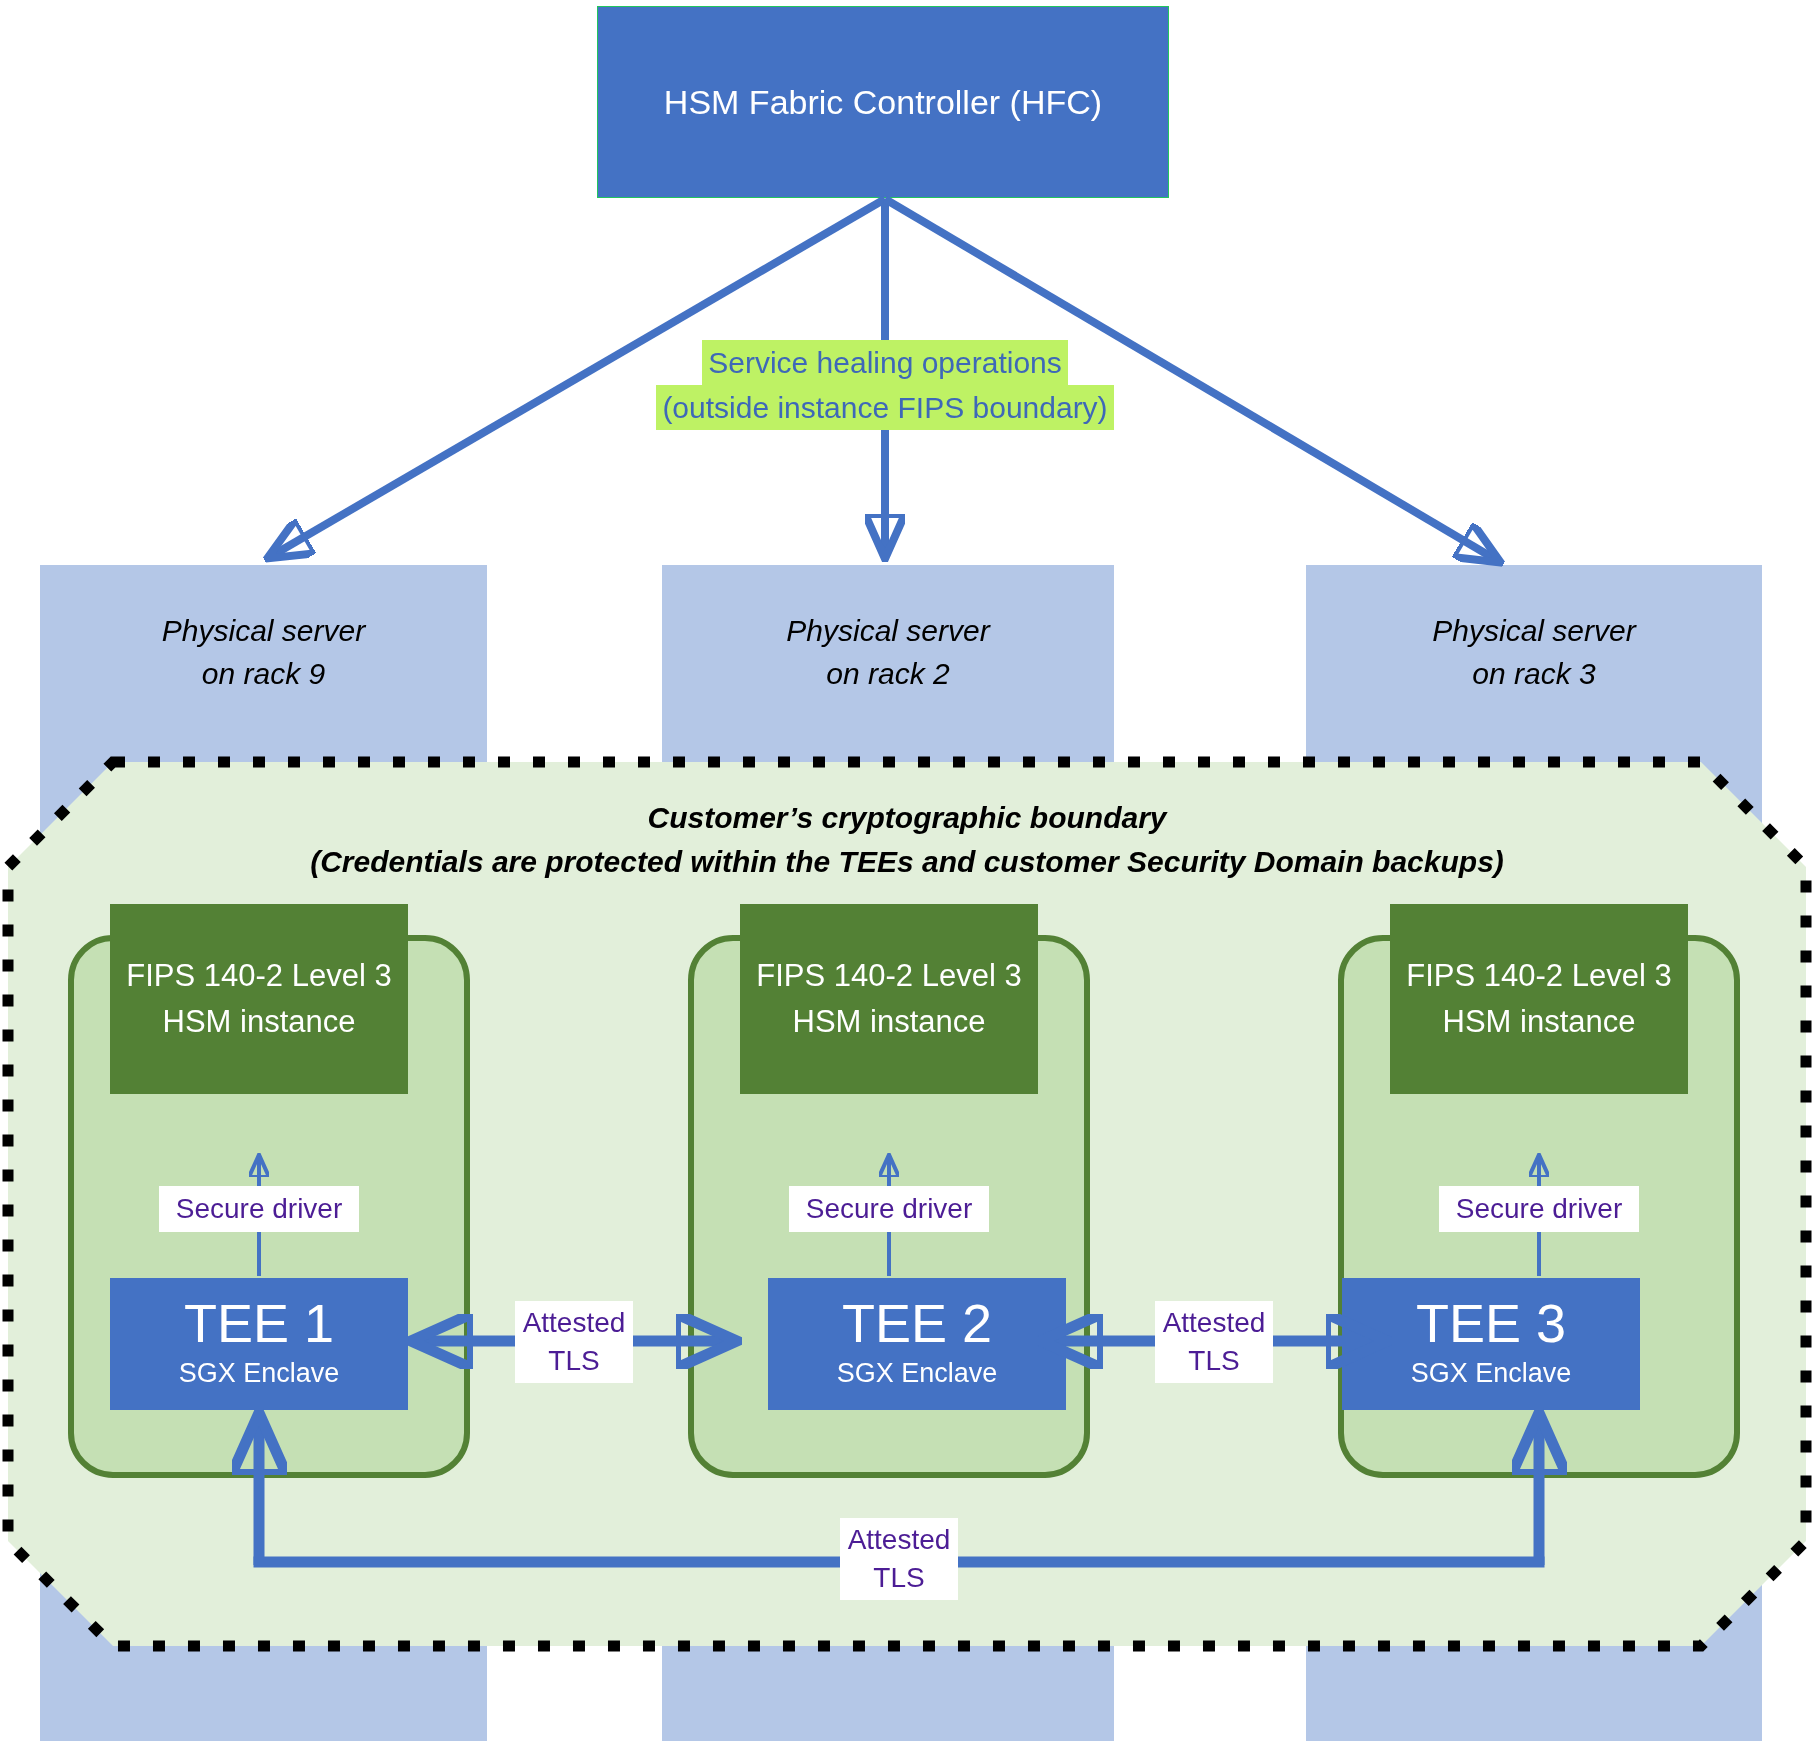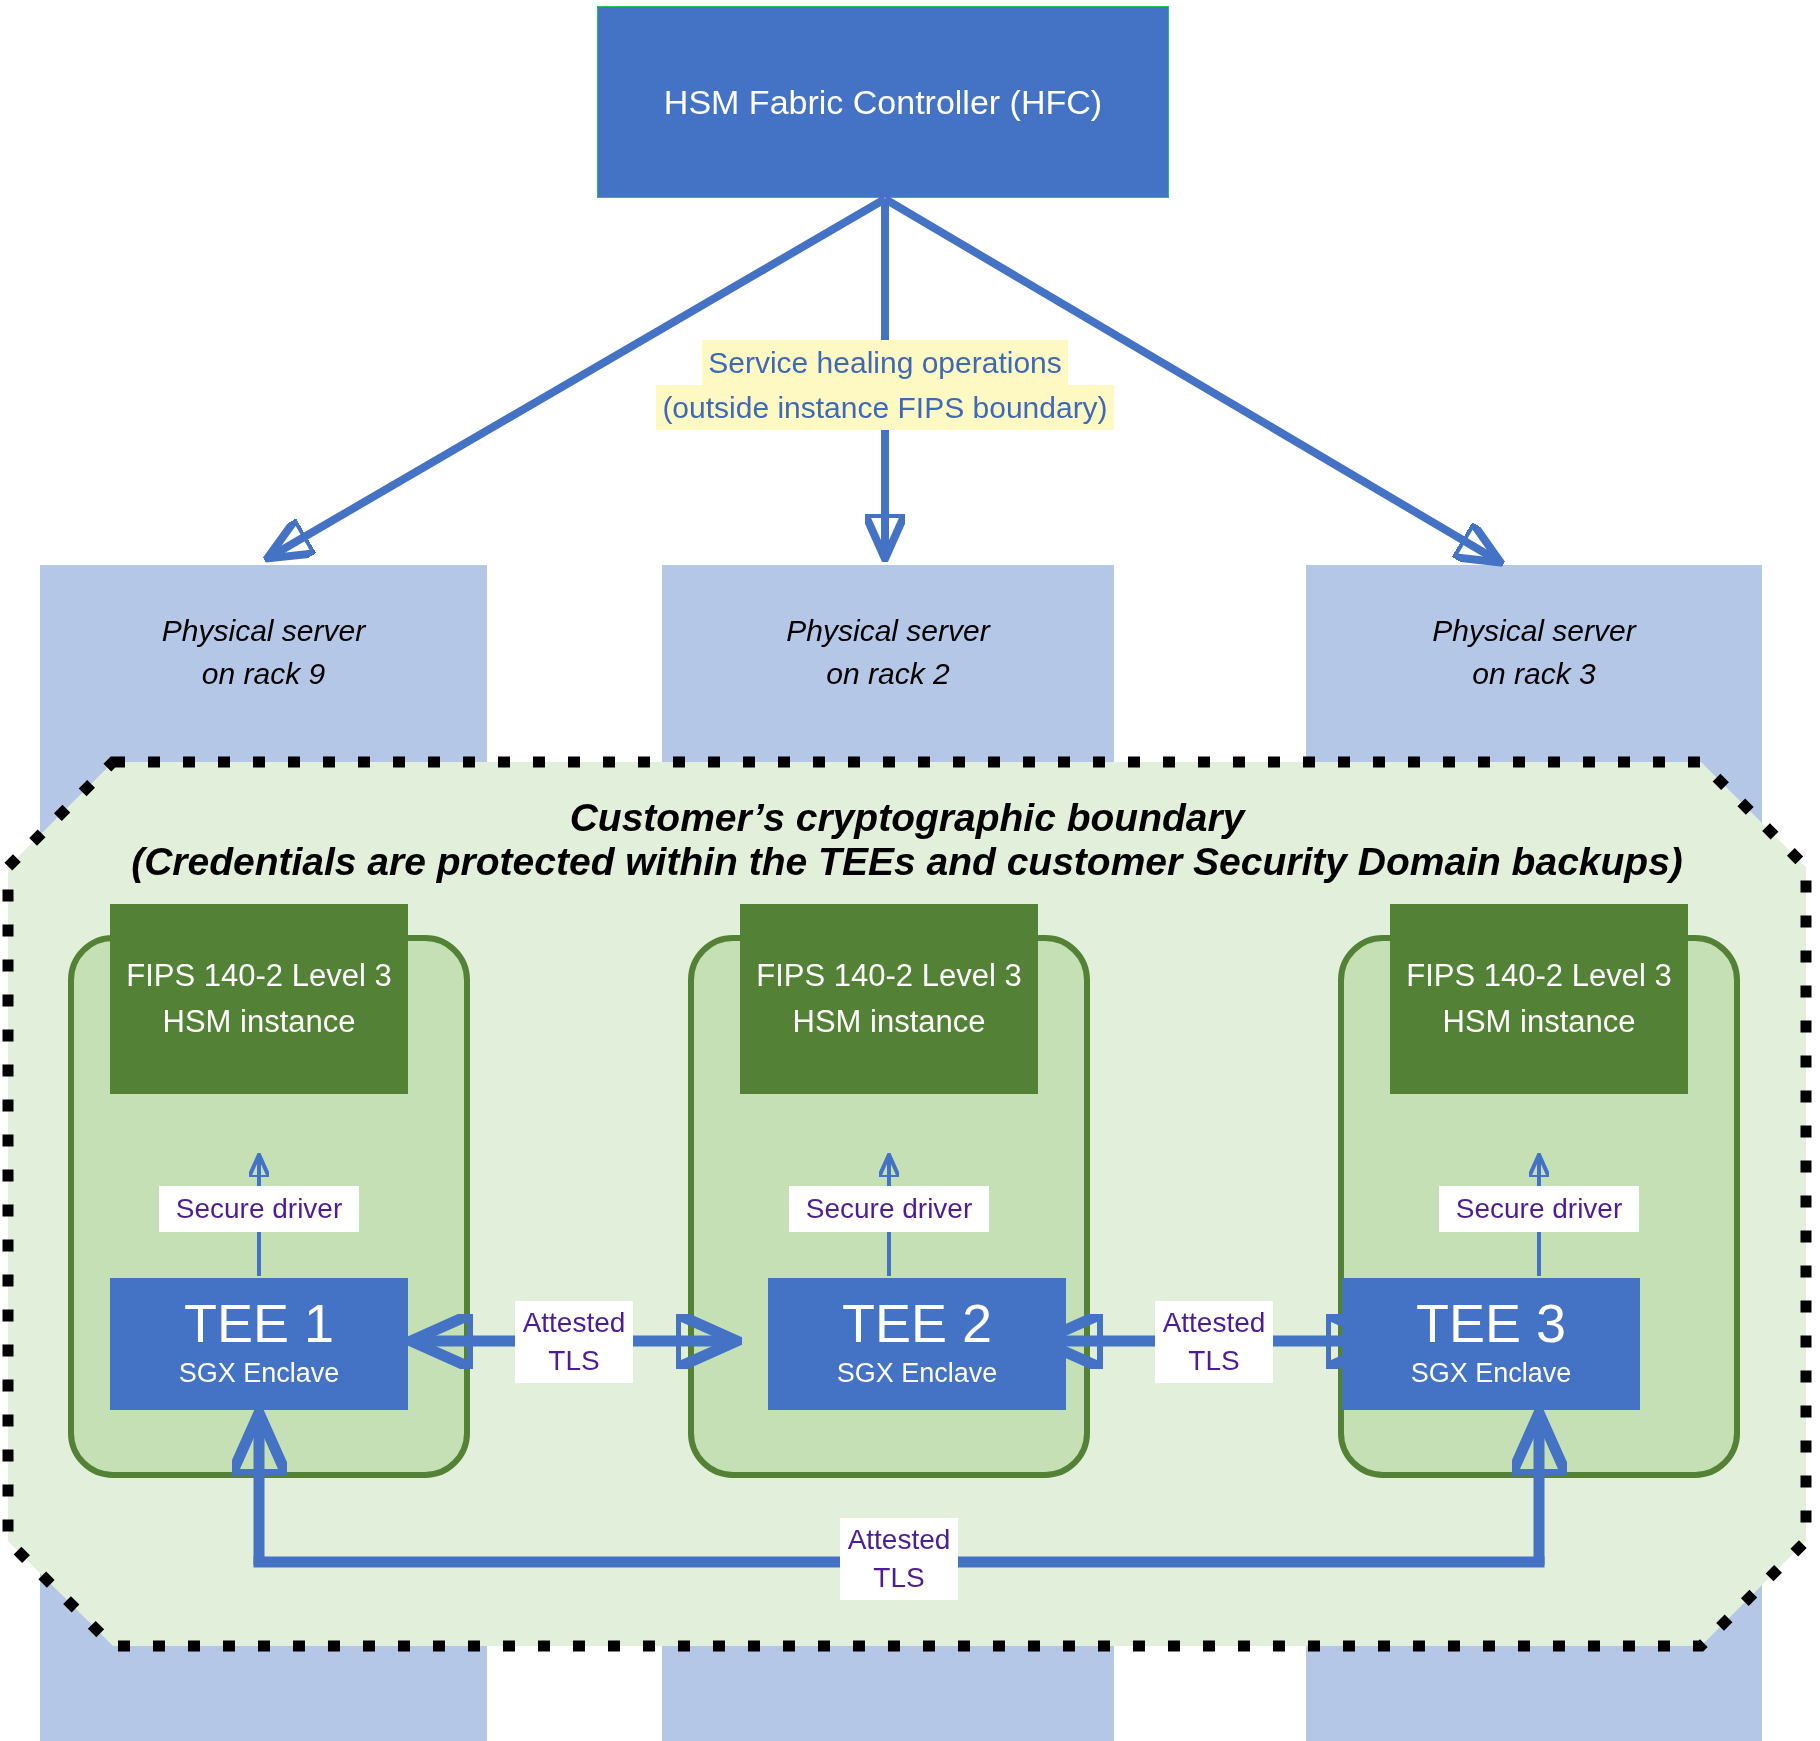"Service healing operations" .svc span { background: #fef9c3 -> #bef264 }
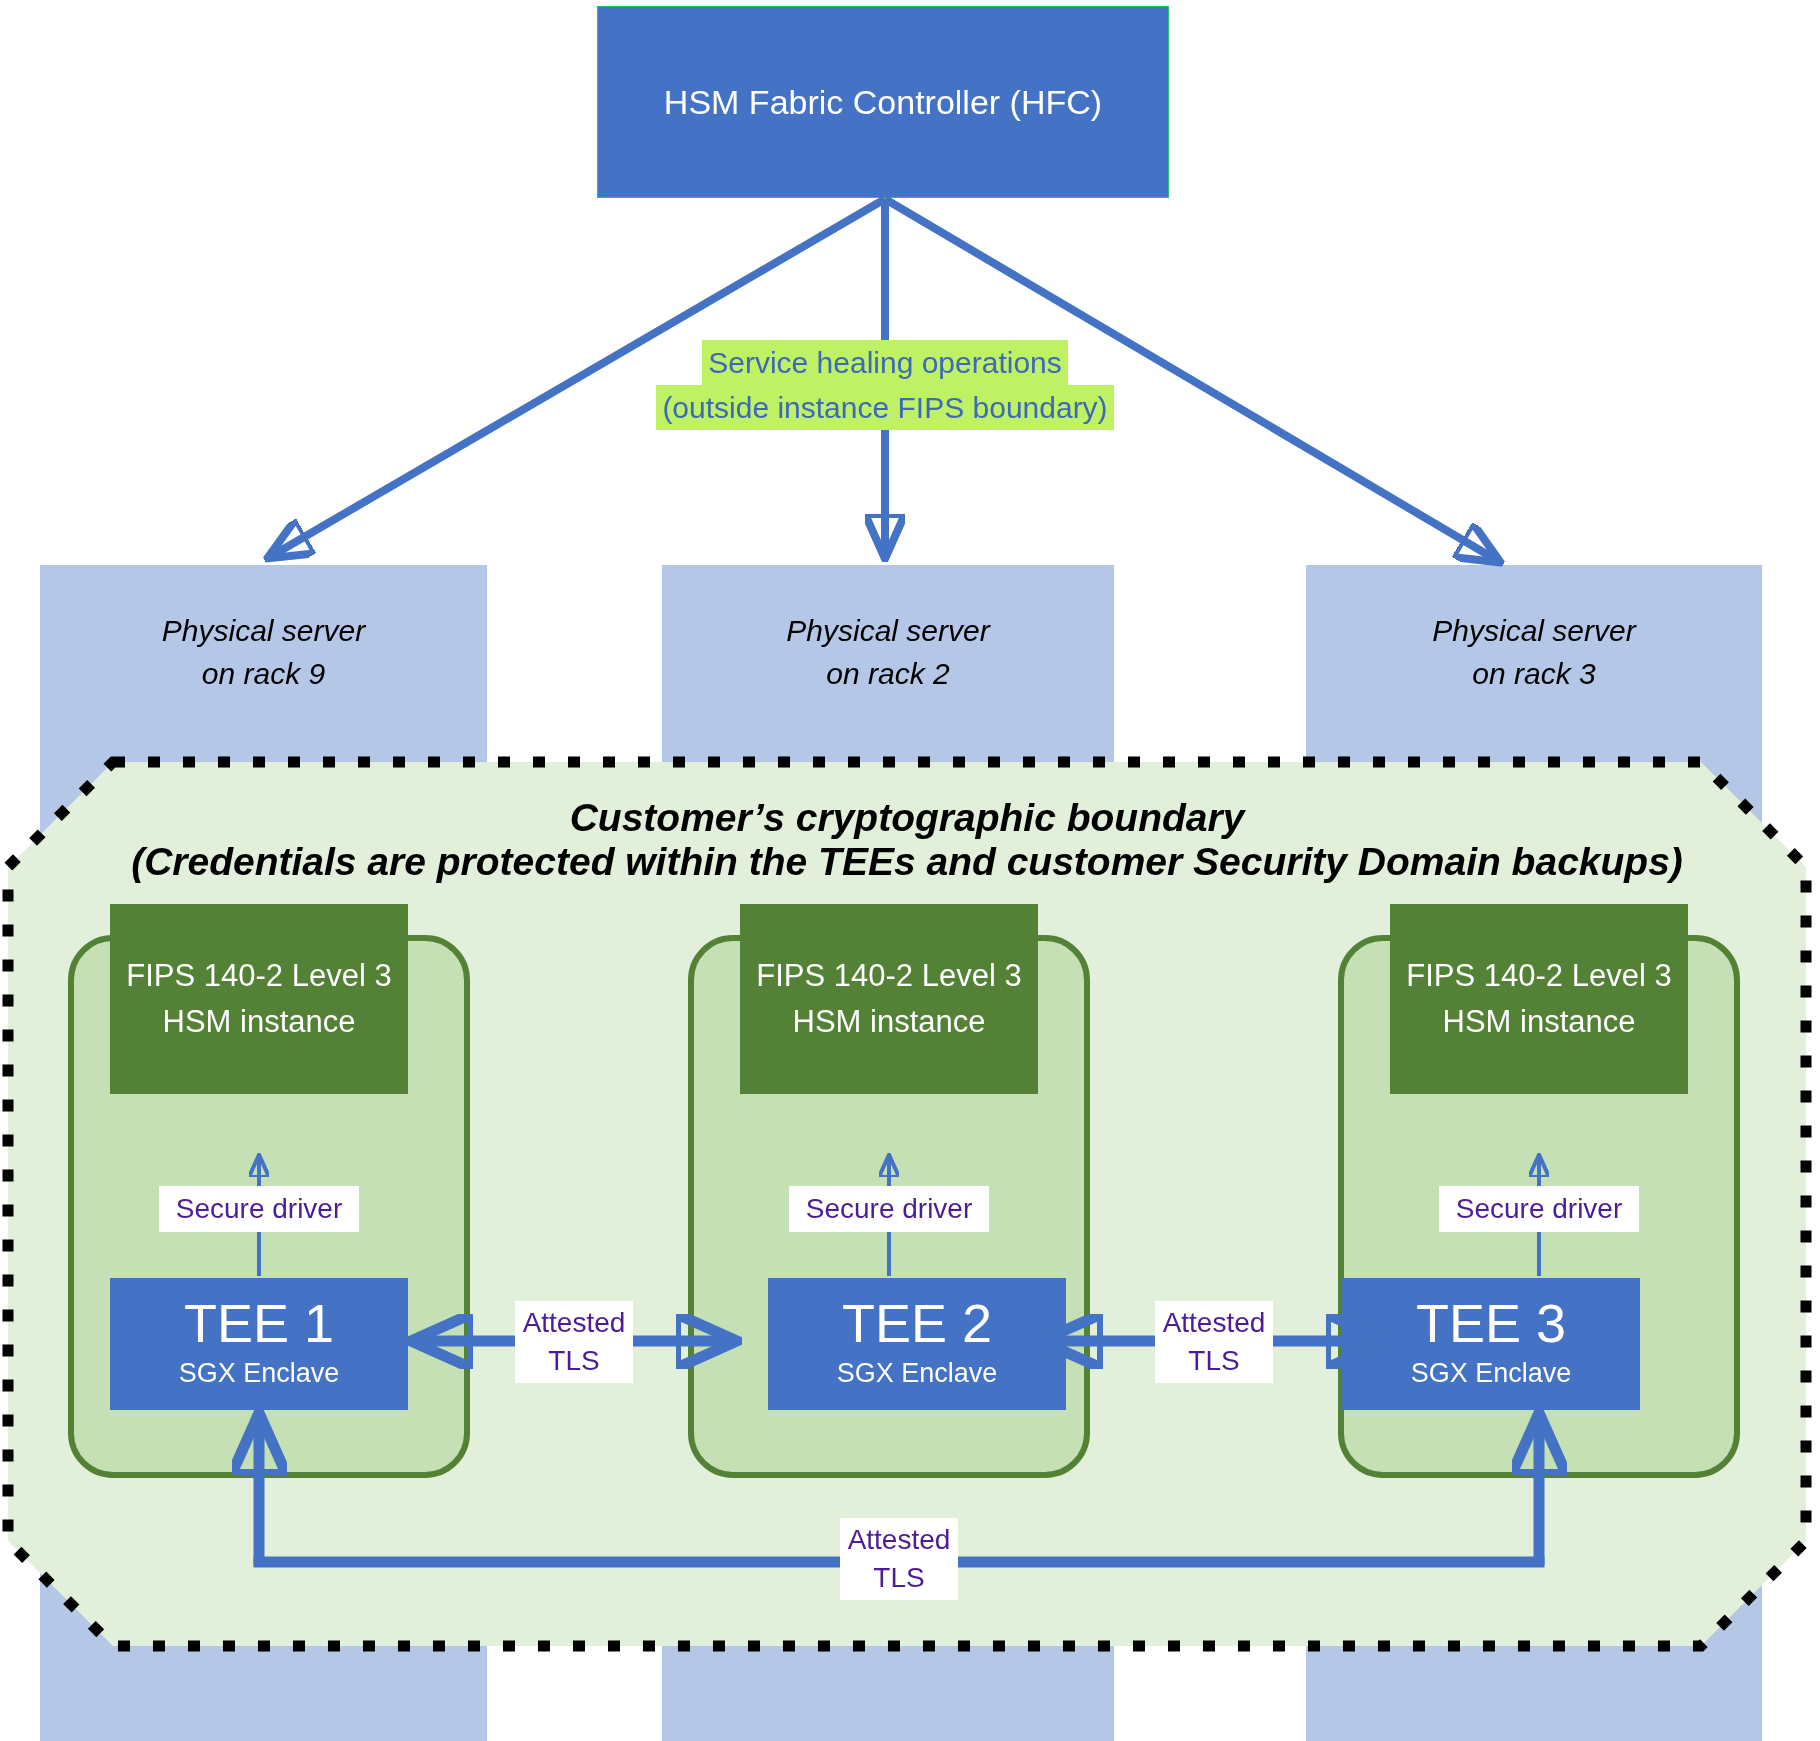"Customer’s cryptographic boundary" .btitle { font-size: 39px -> 30px }
